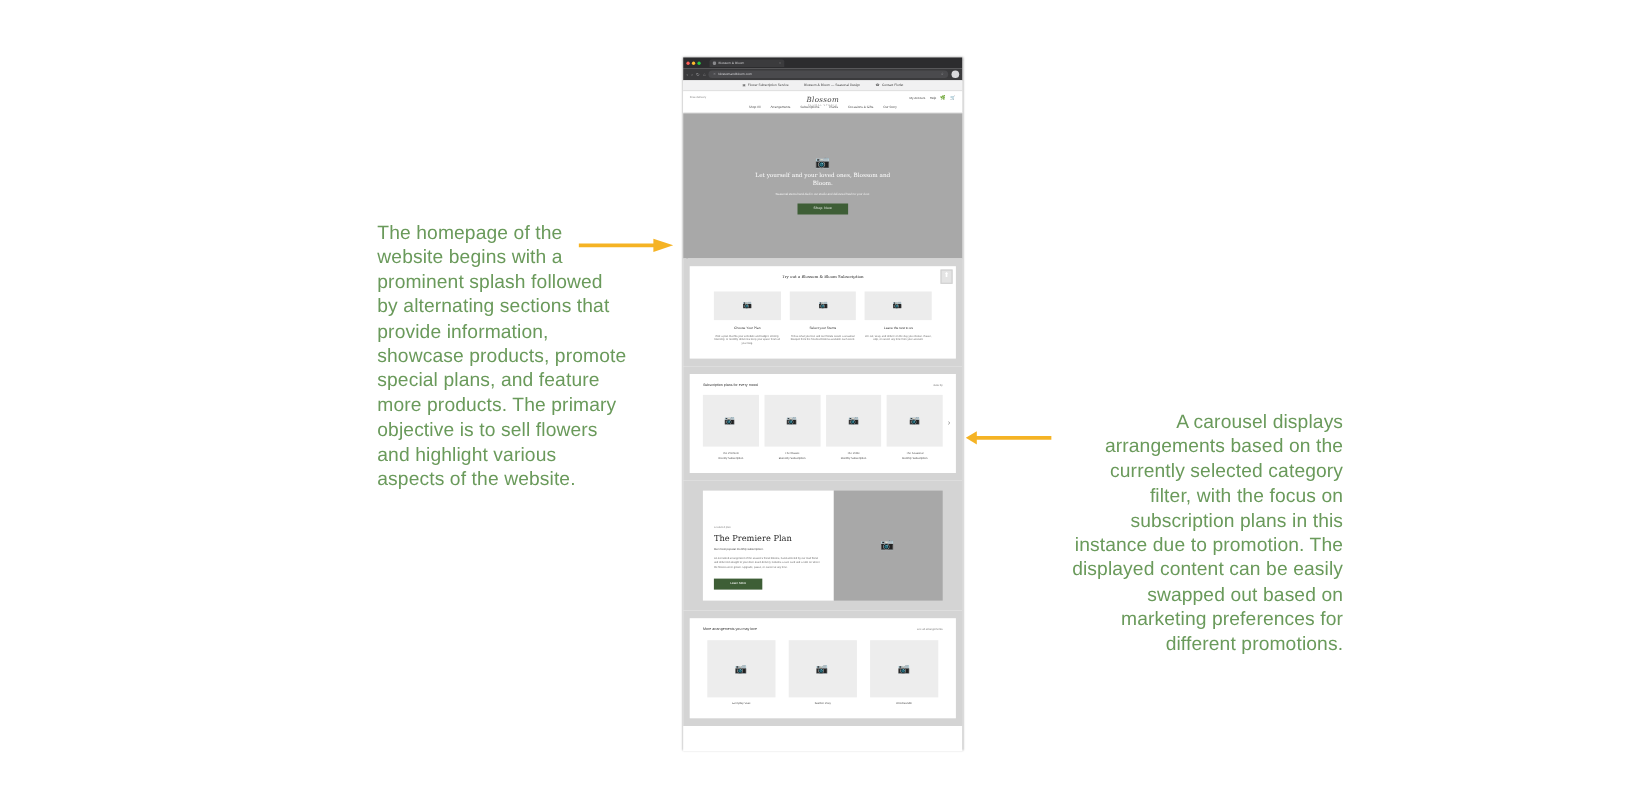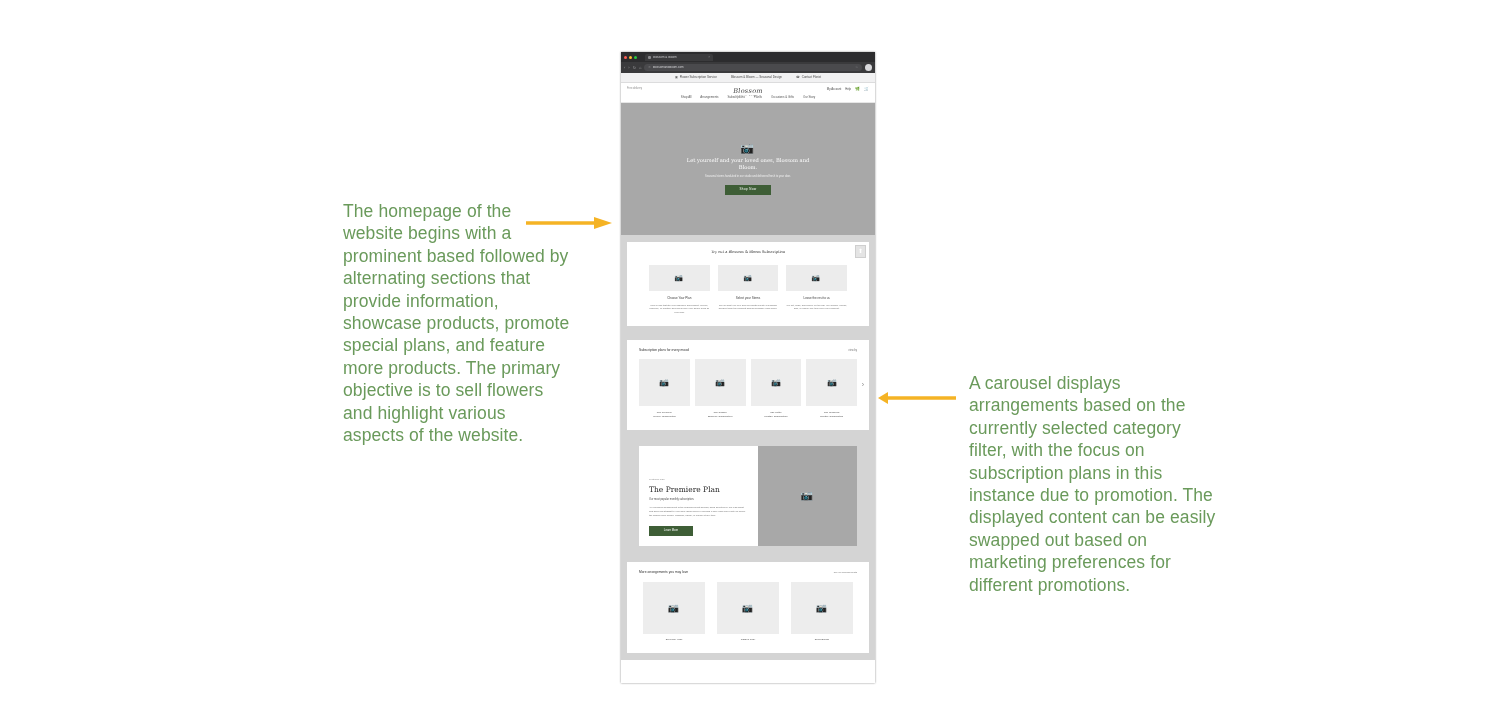"The homepage of the website" div.annotation { text: based -> splash }
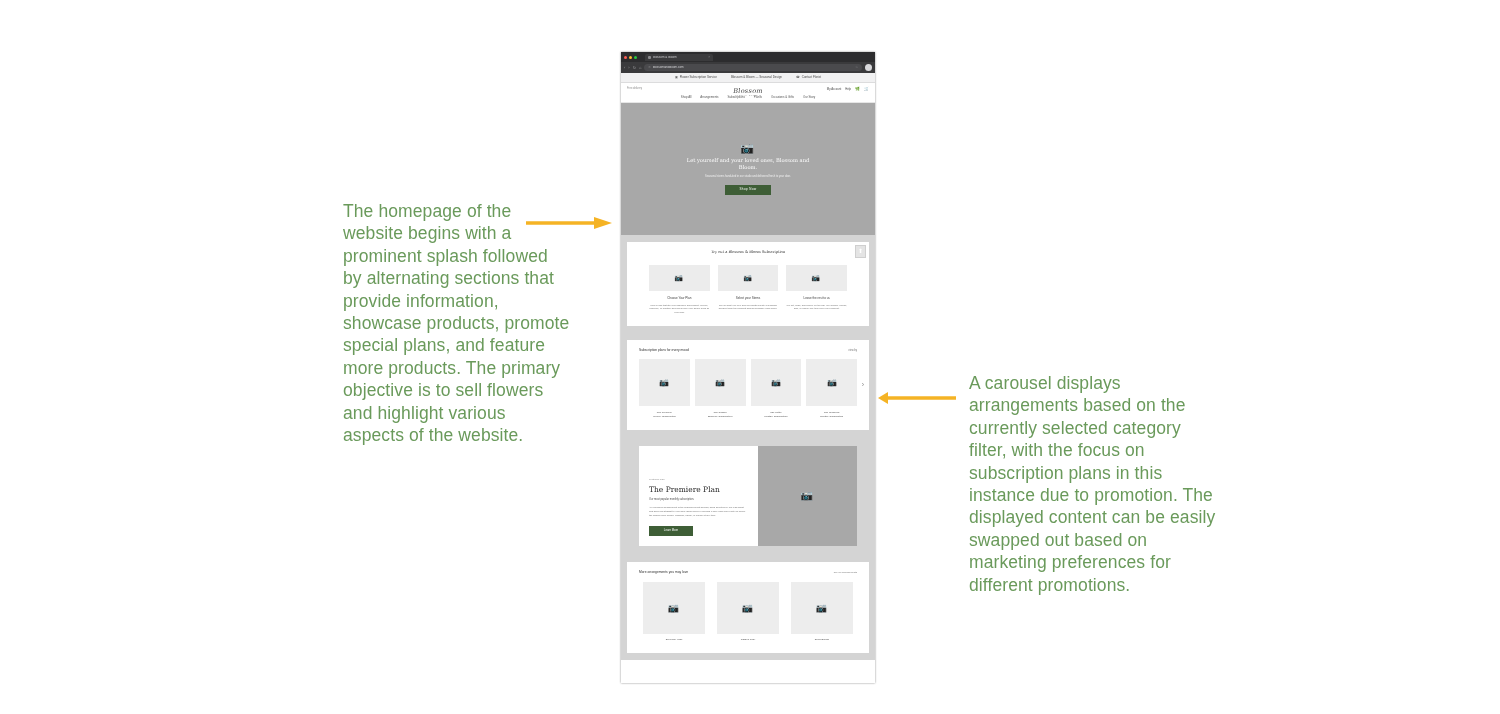"A carousel displays arrangements based" #annotation-right { text-align: none -> right }
